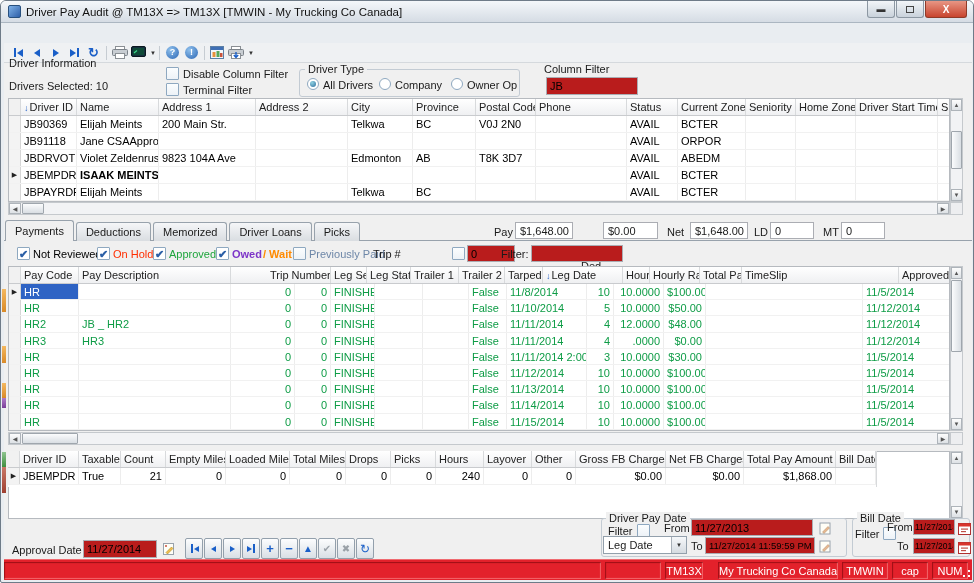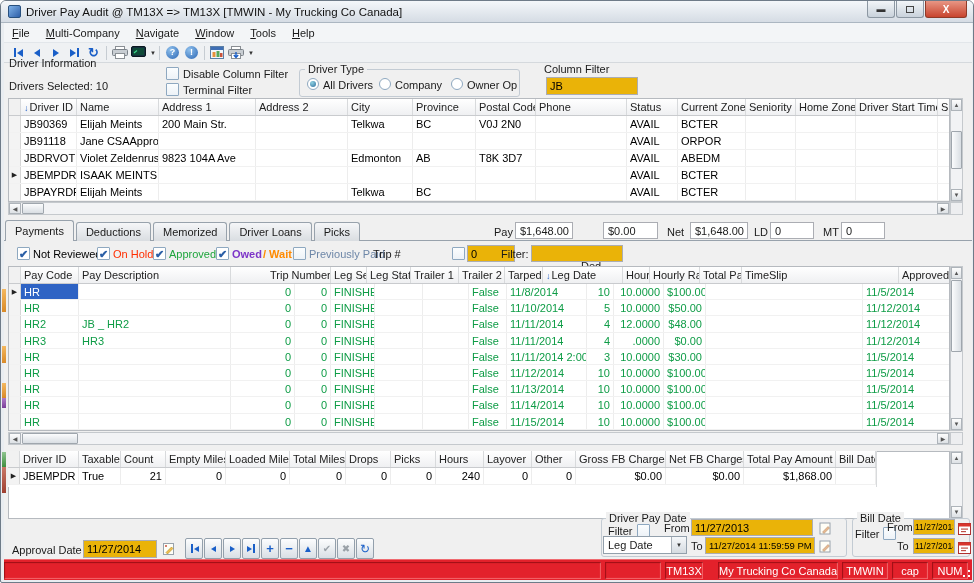"File" div.menubar { html: <div> <span><u>F</u>ile</span> <span><u>M</u>ulti-Company</span> <span><u>N</u>avigate</span> <span><u>W</u>indow</span> <span><u>T</u>ools</span> <span><u>H</u>elp</span> </div> -> none }
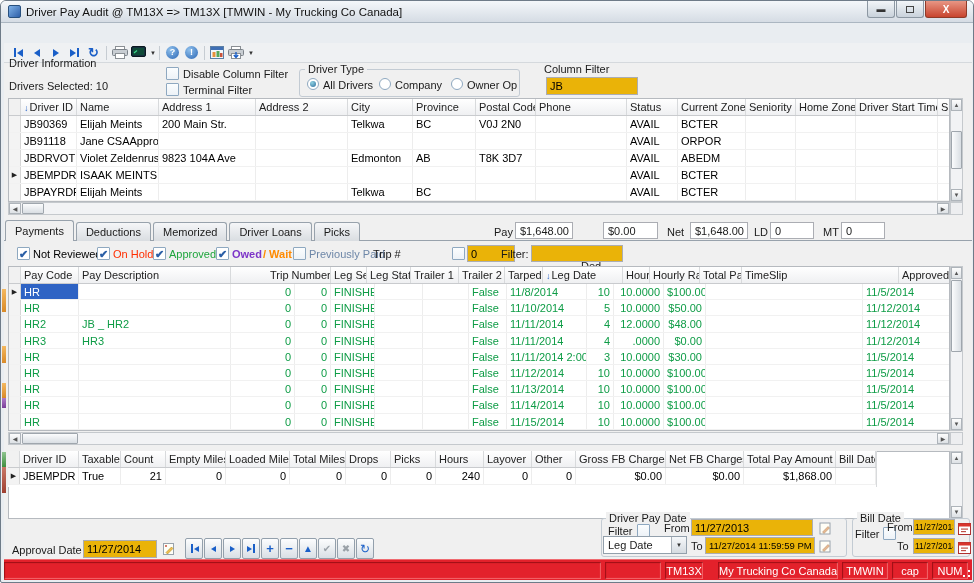"JB" .inputbox { background: #eab308 -> #b91c1c }
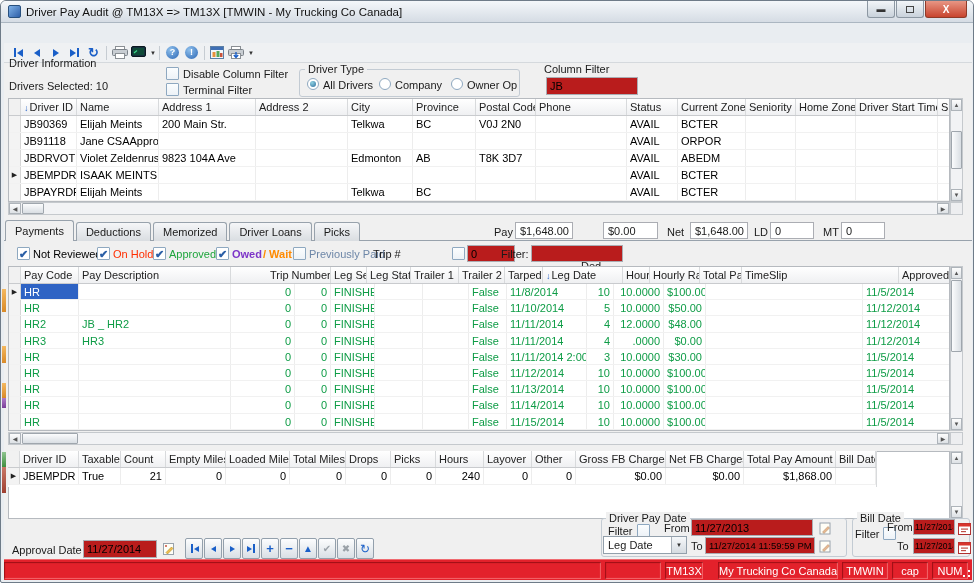"ISAAK MEINTS" div.g-cell { font-weight: none -> bold }
